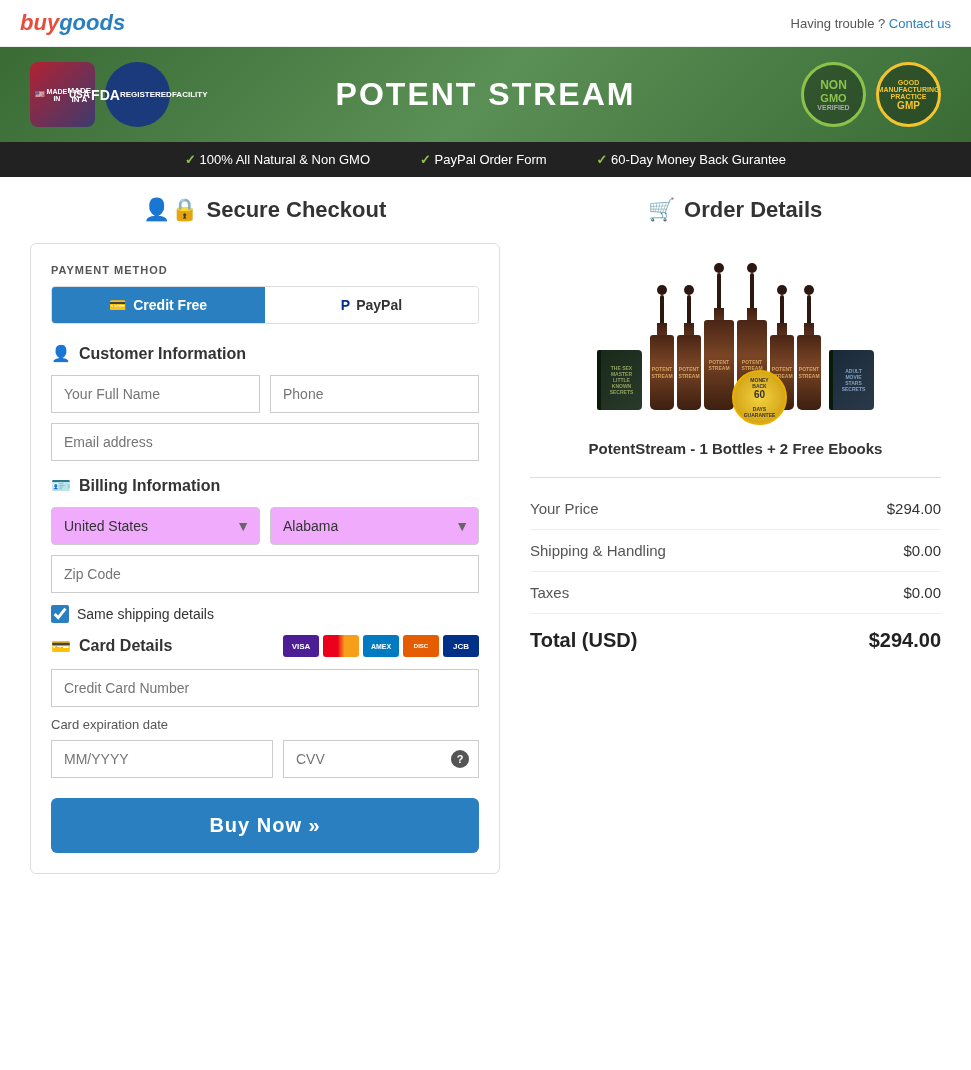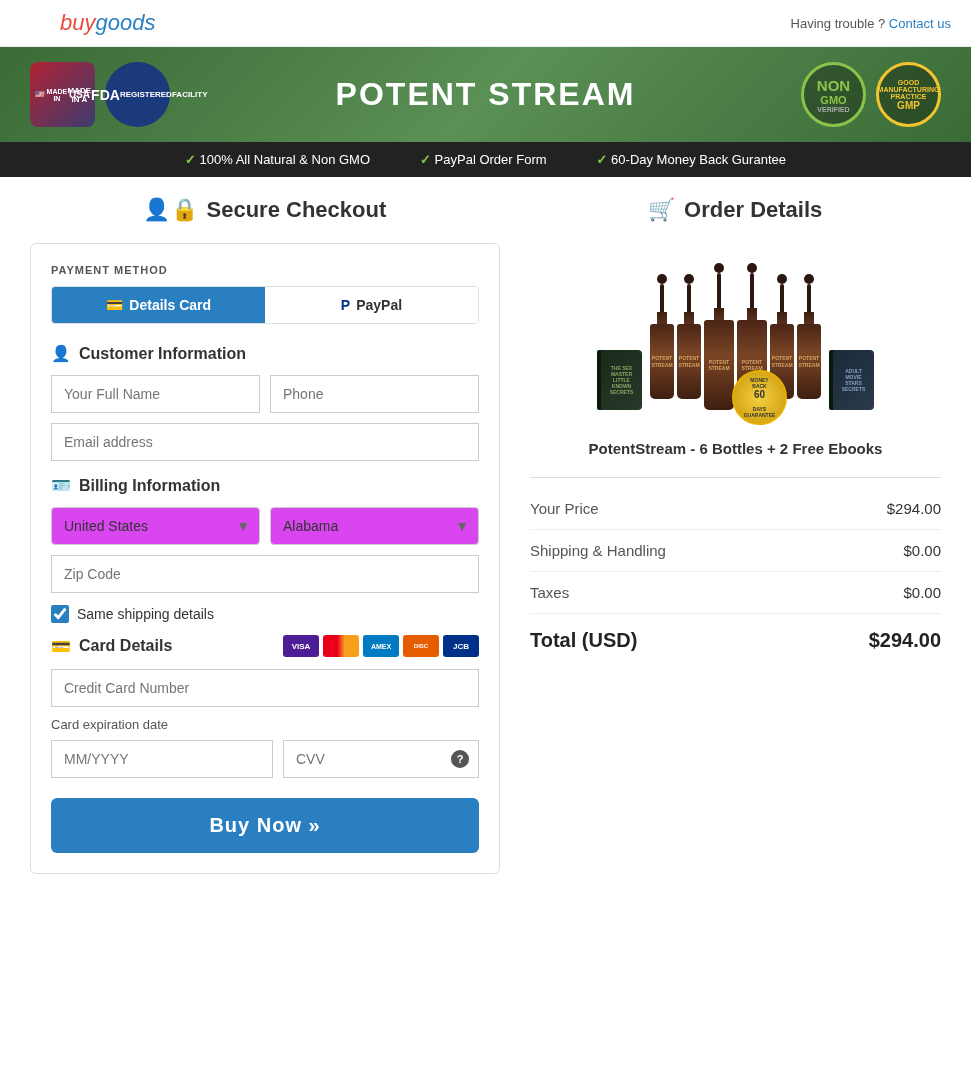"buygoods" .logo { font-weight: normal -> bold; margin-left: 40px -> none }
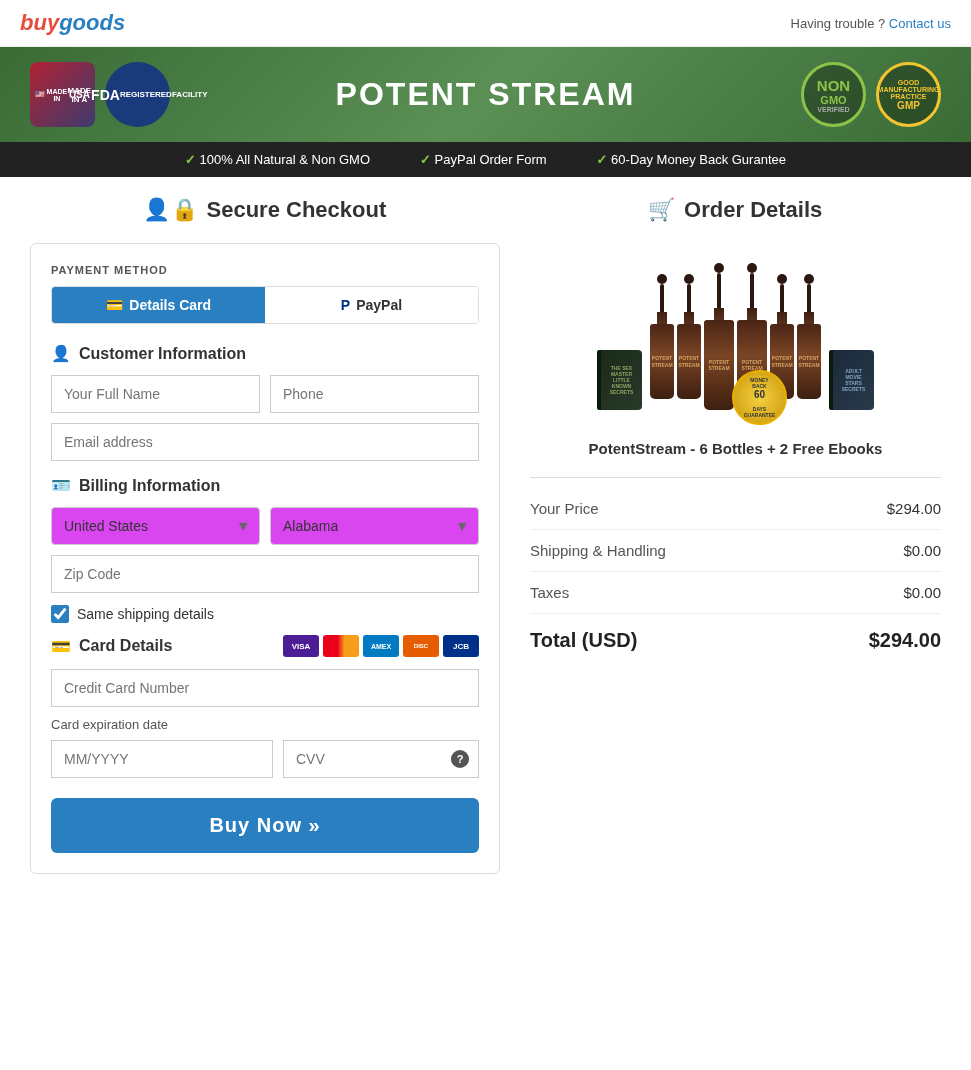"NON" span { font-size: 15px -> 12px }
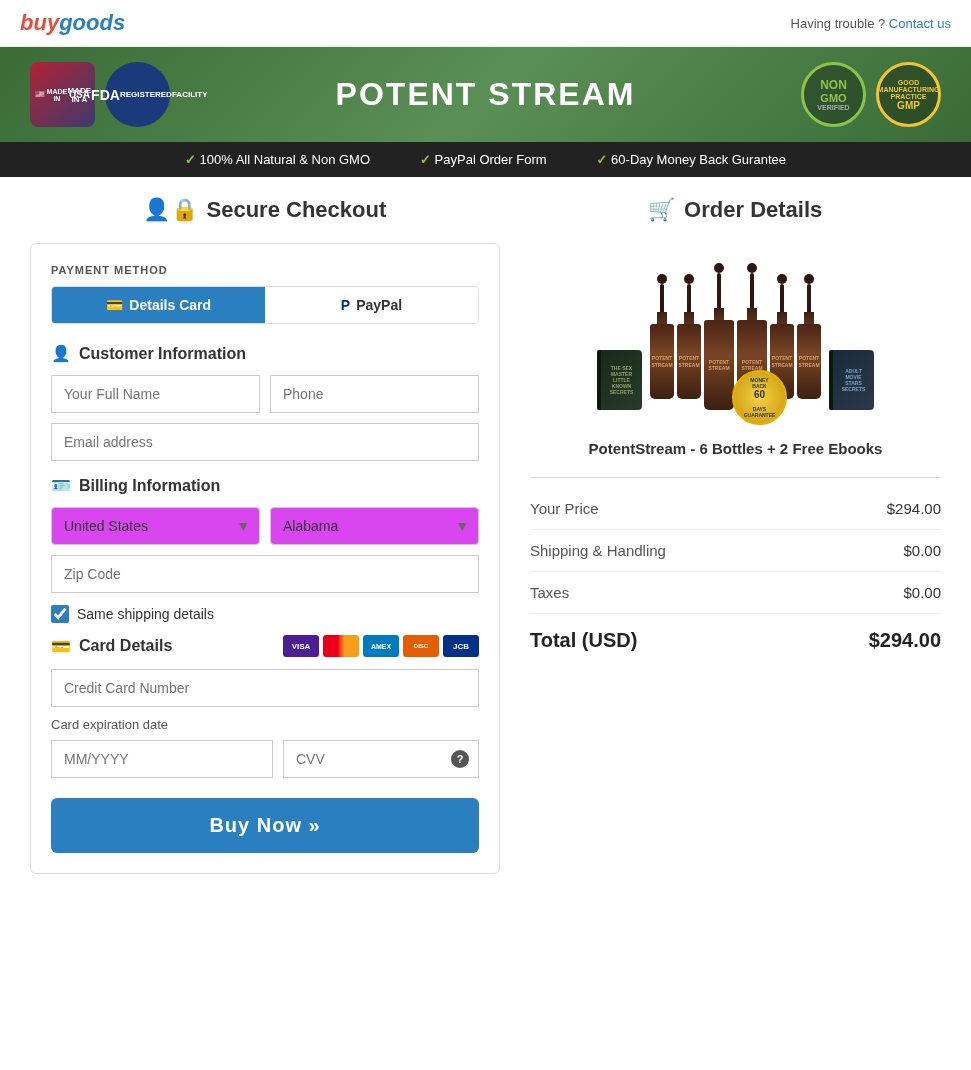"Details Card" span { text: Details Card -> Credit Free }
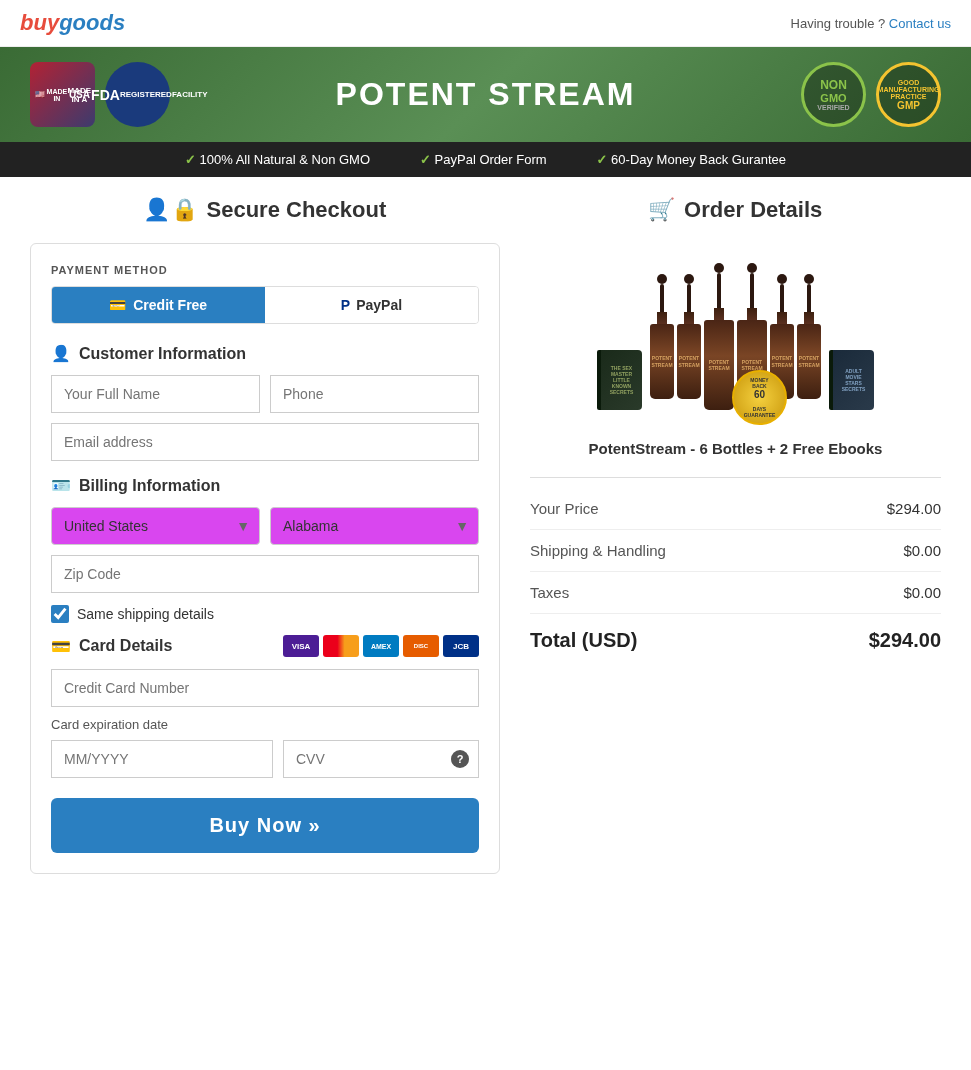"60" .bottles-visual { align-items: center -> flex-end }
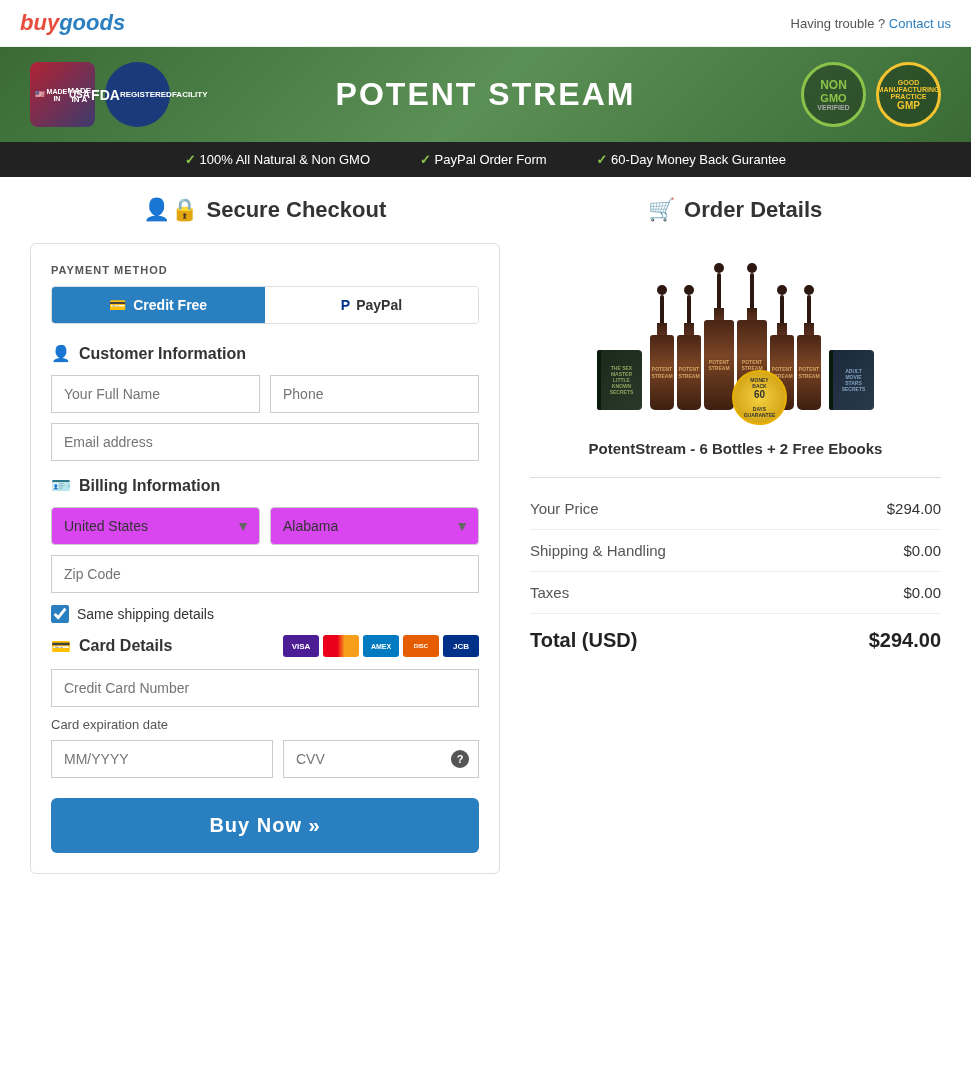"PotentStream - 6 Bottles +" div.product-name { text: 6 -> 1 }
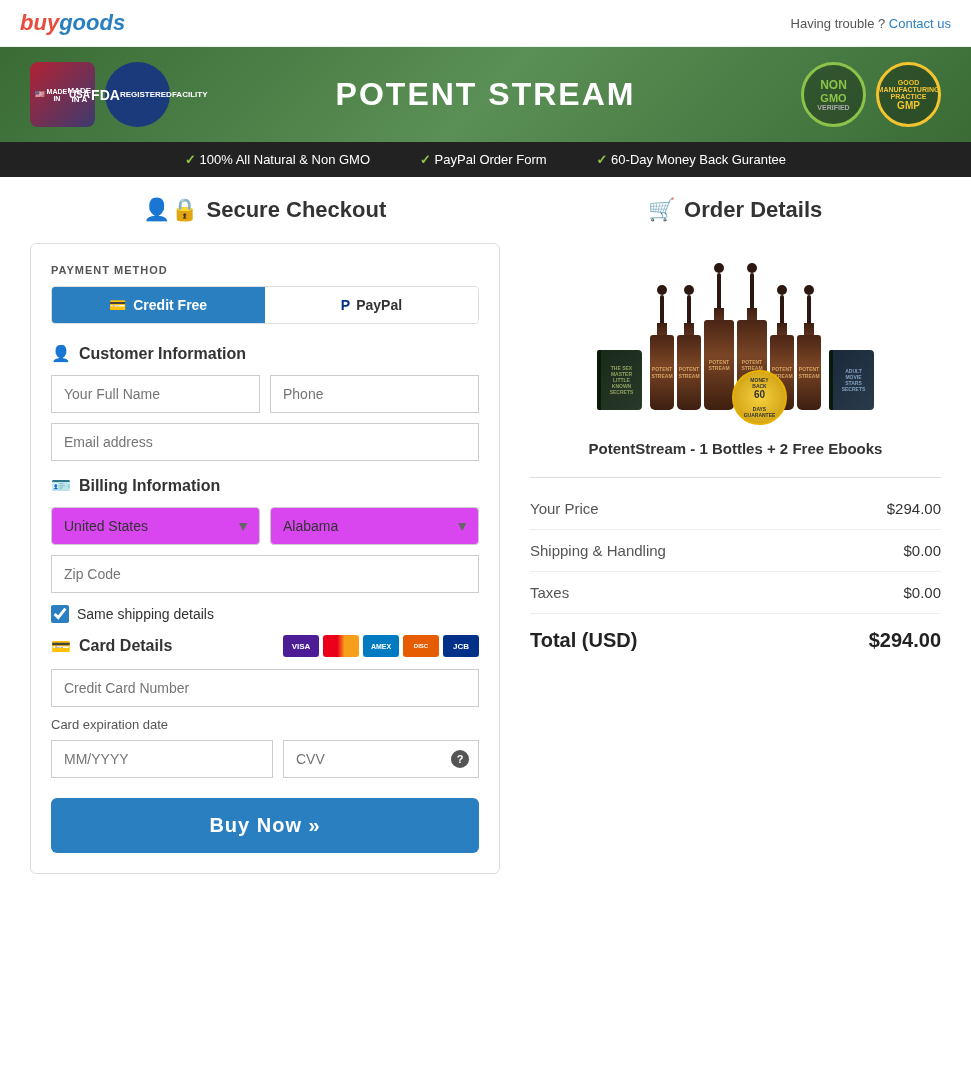"United States" .form-select { background: #d946ef -> #f0abfc }
